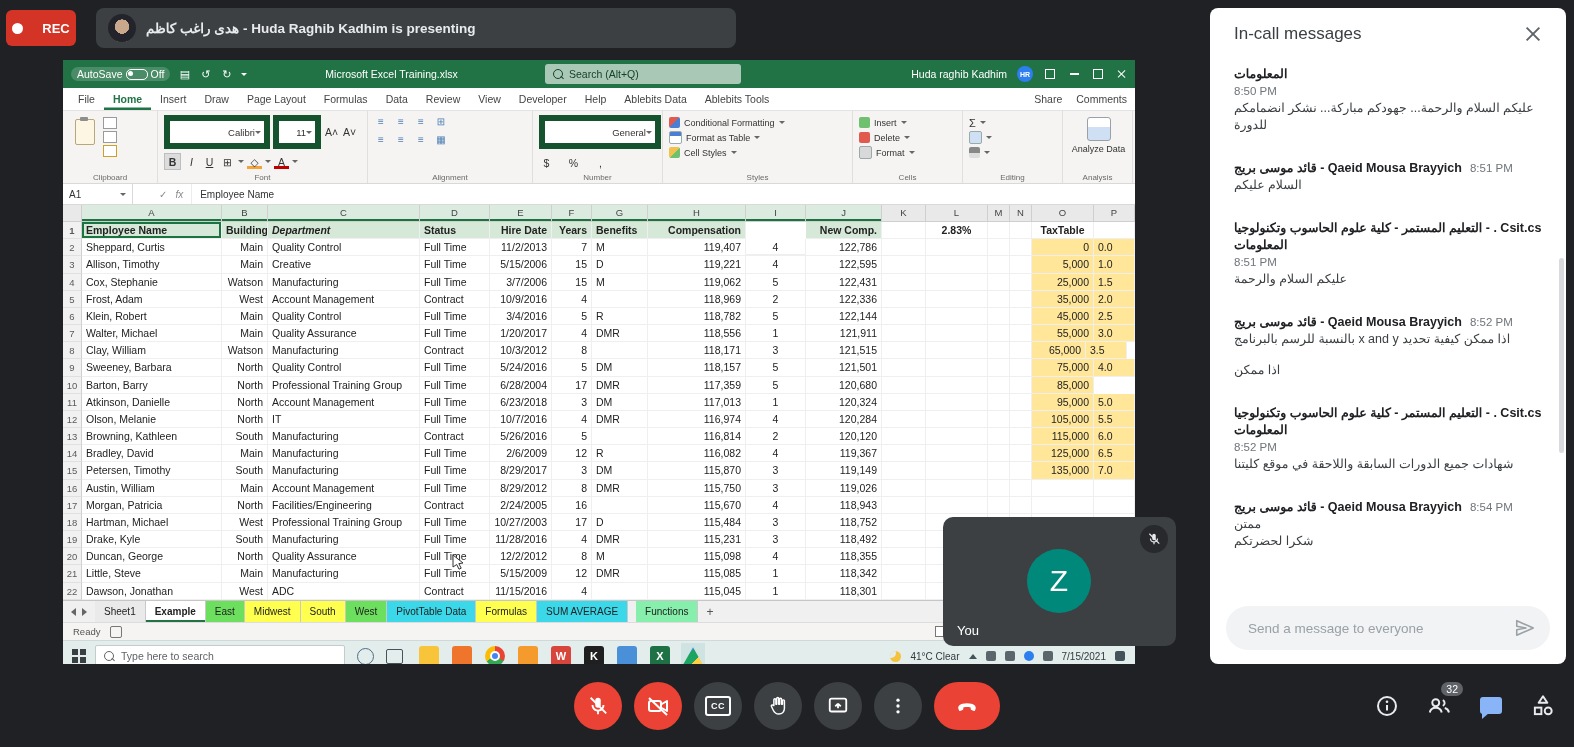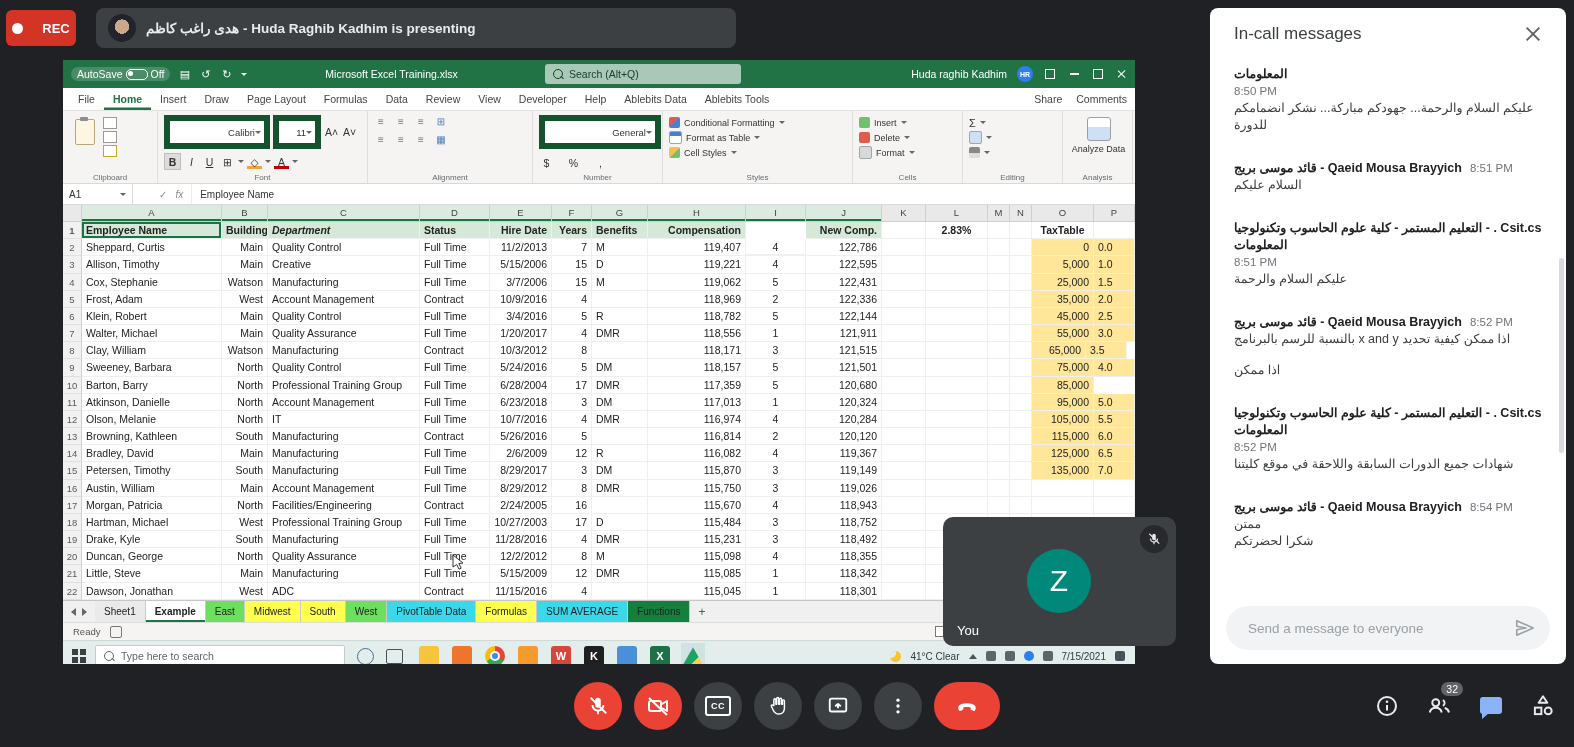"Functions" span.stab { background: #15803d -> #86efac; margin-left: none -> 8px }
